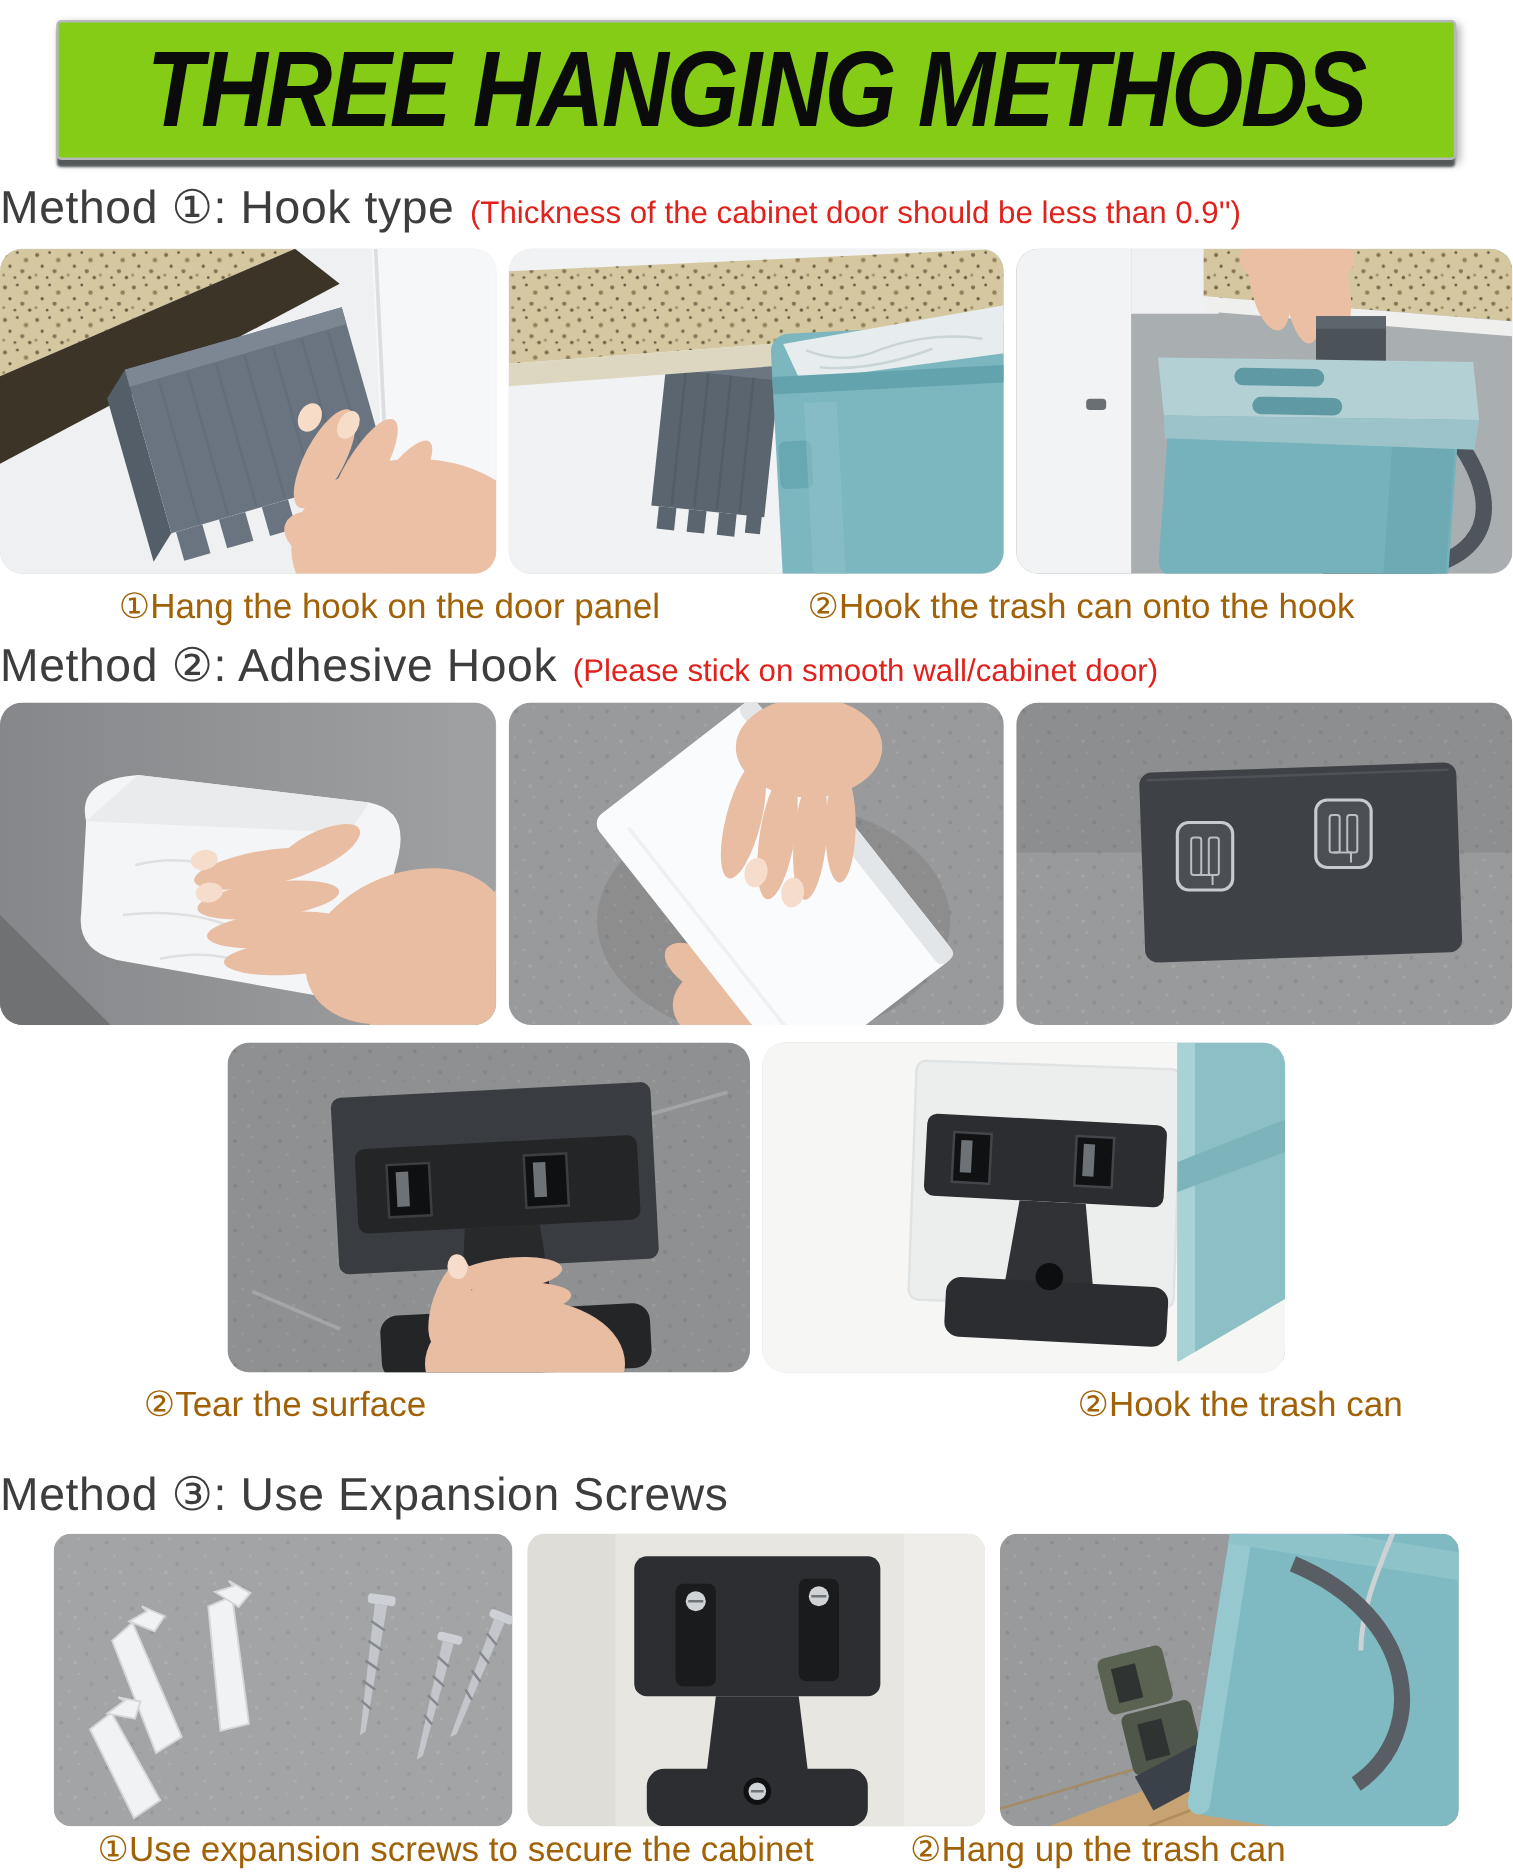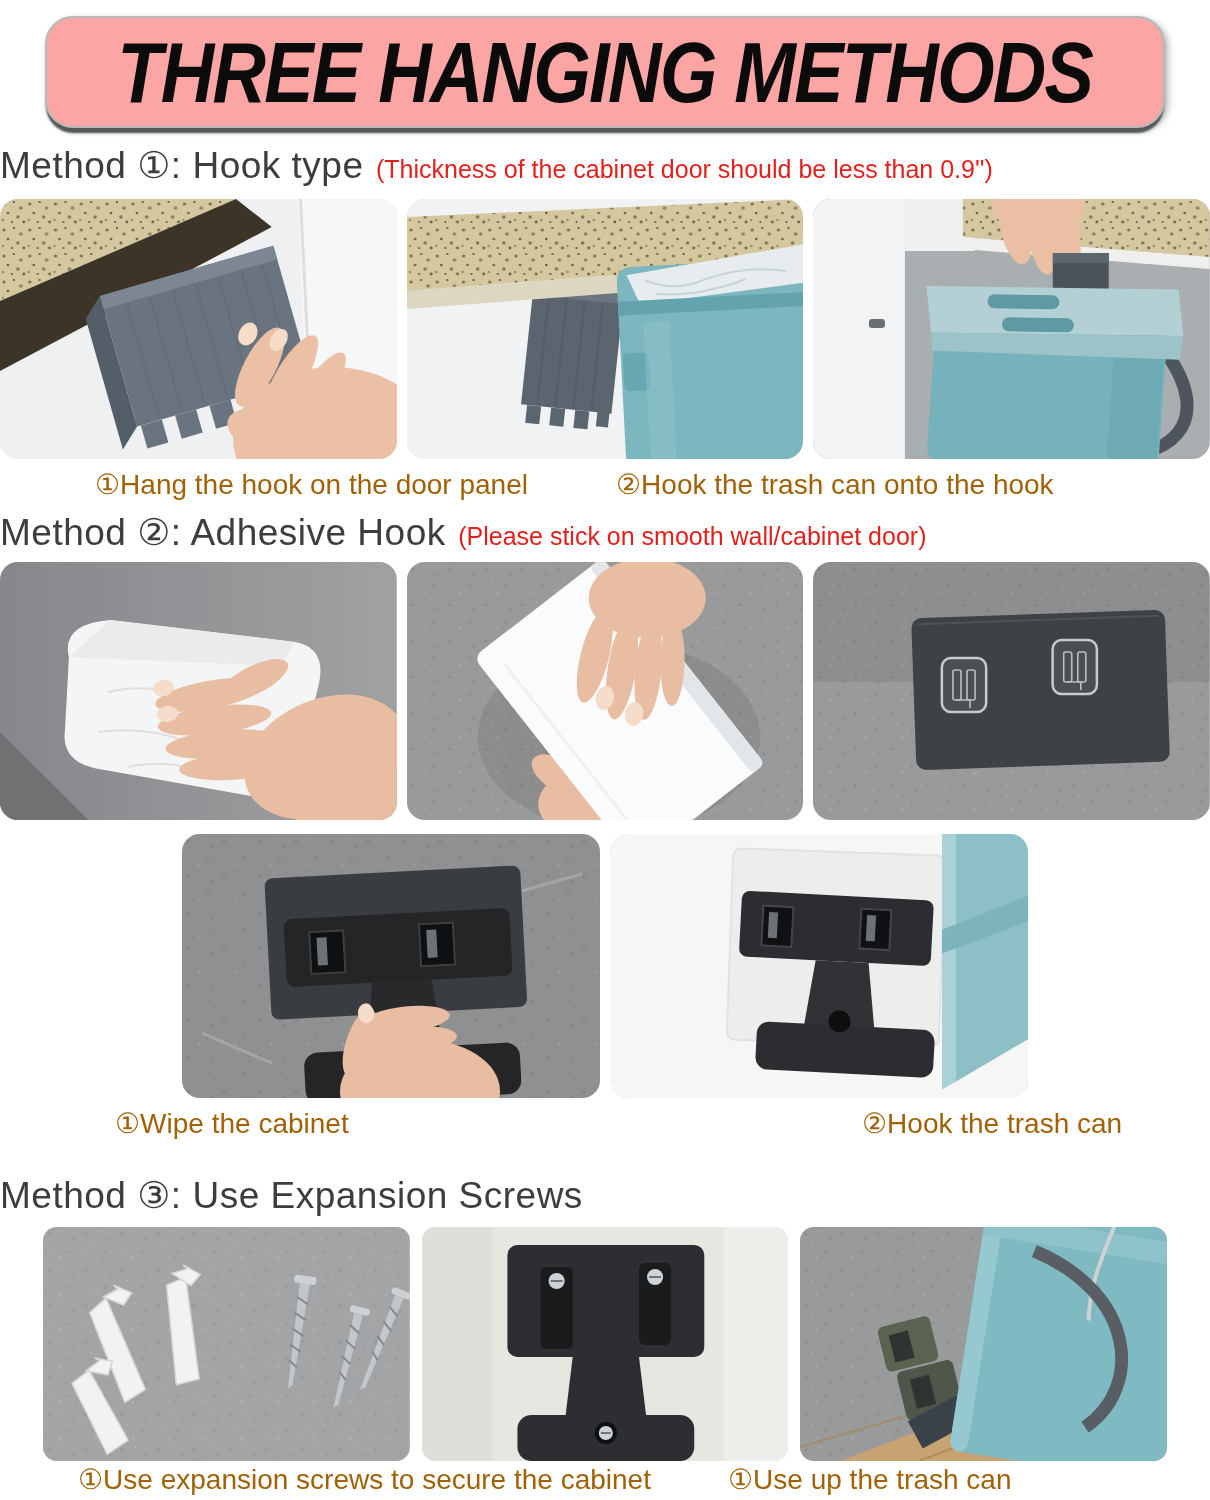"THREE HANGING METHODS" .banner { background: #fca5a5 -> #84cc16; border-radius: 28px -> 4px }
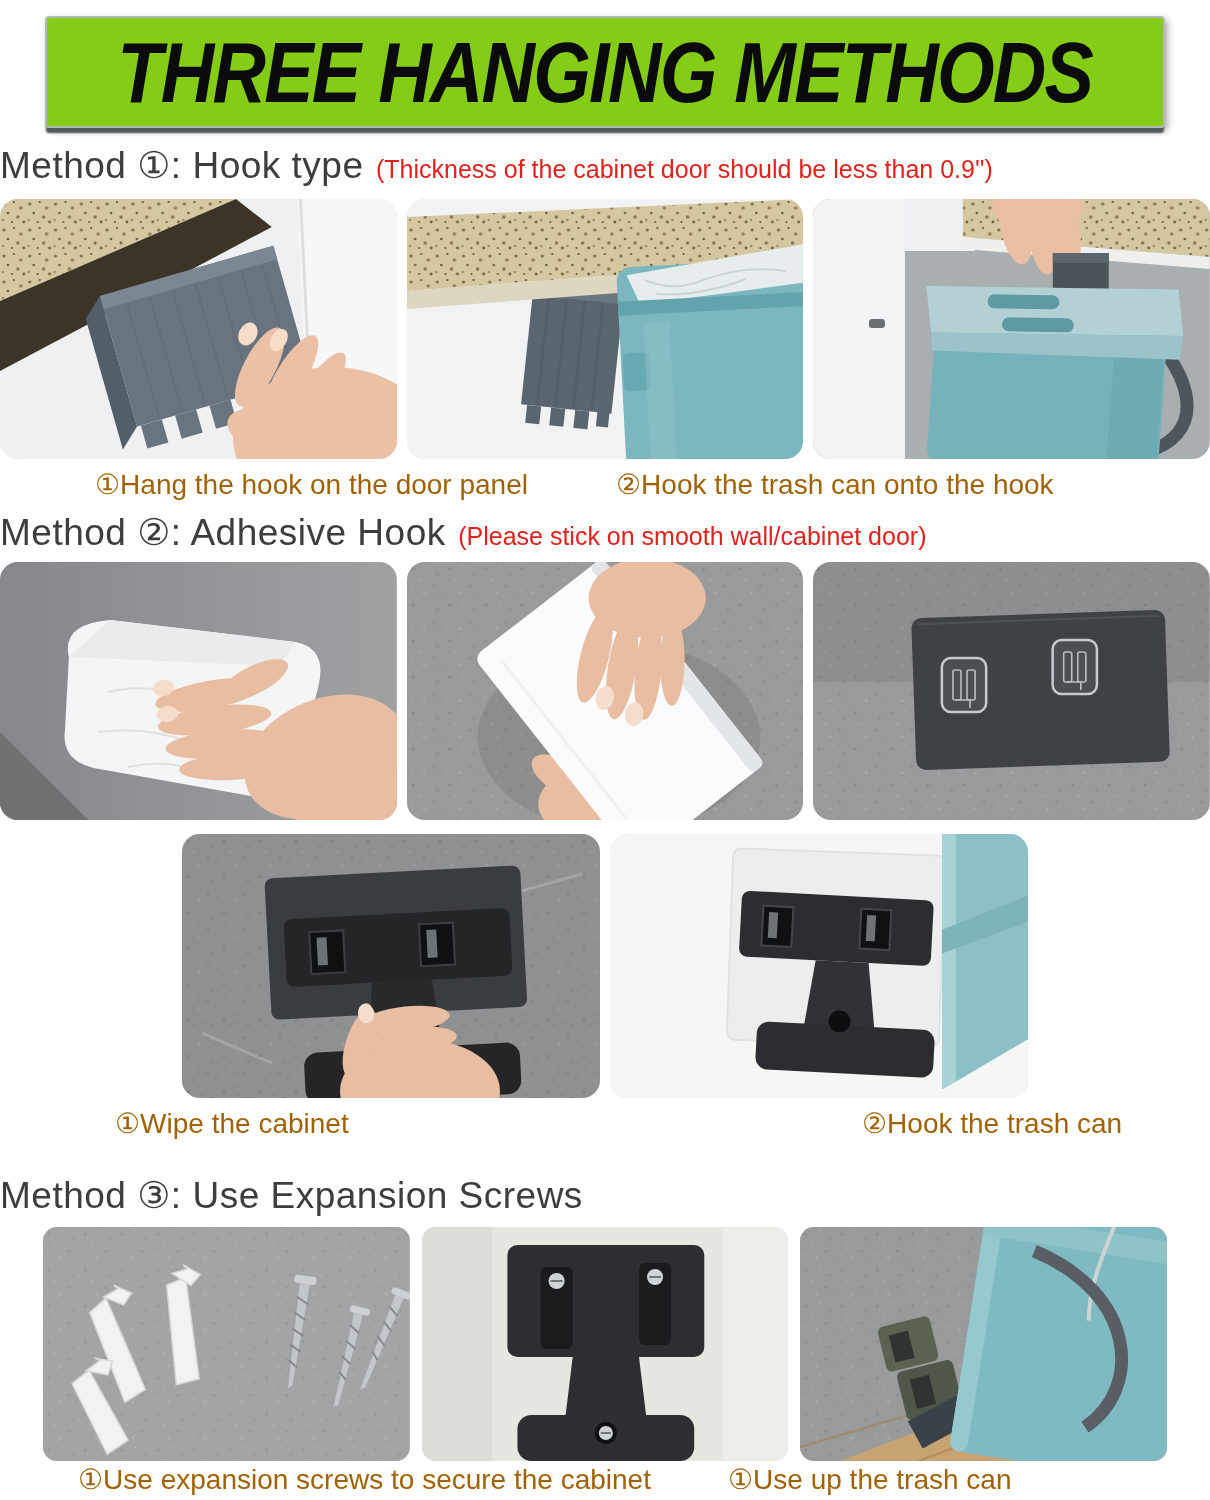"②Hook the trash can onto" span { left: 616px -> 646px }
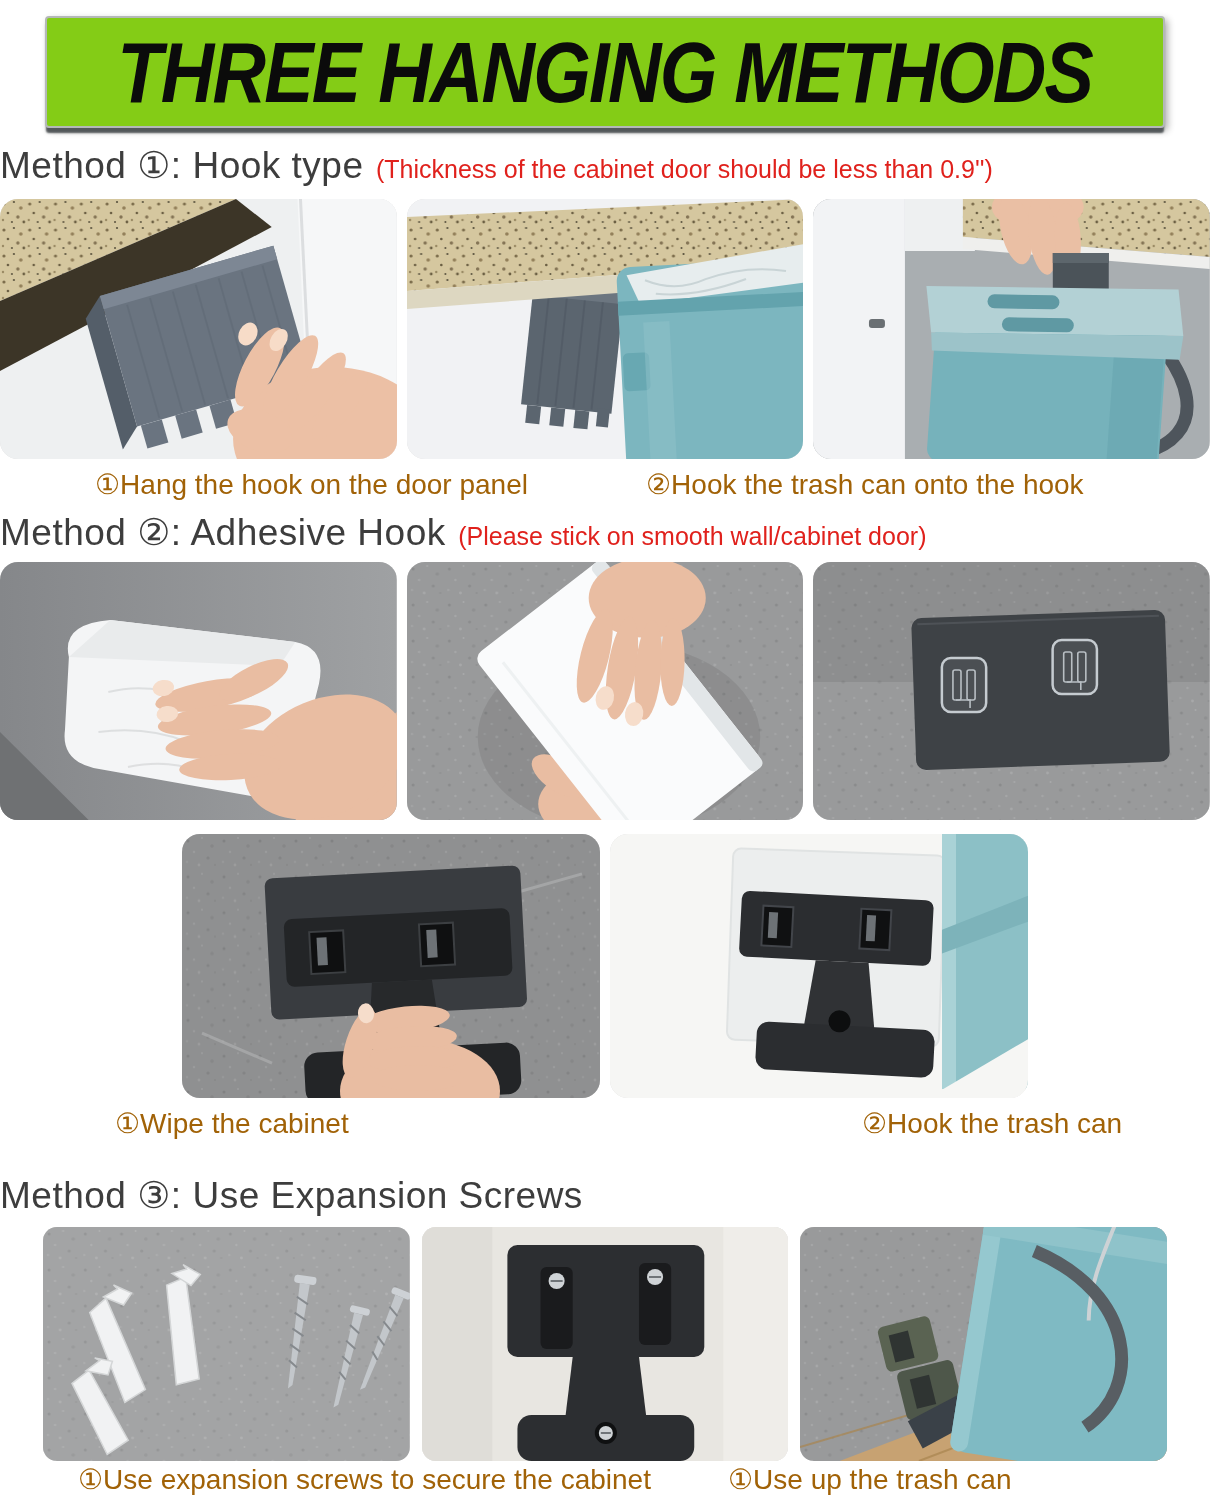"①Wipe the cabinet" span { text: ①Wipe the cabinet -> ②Tear the surface }
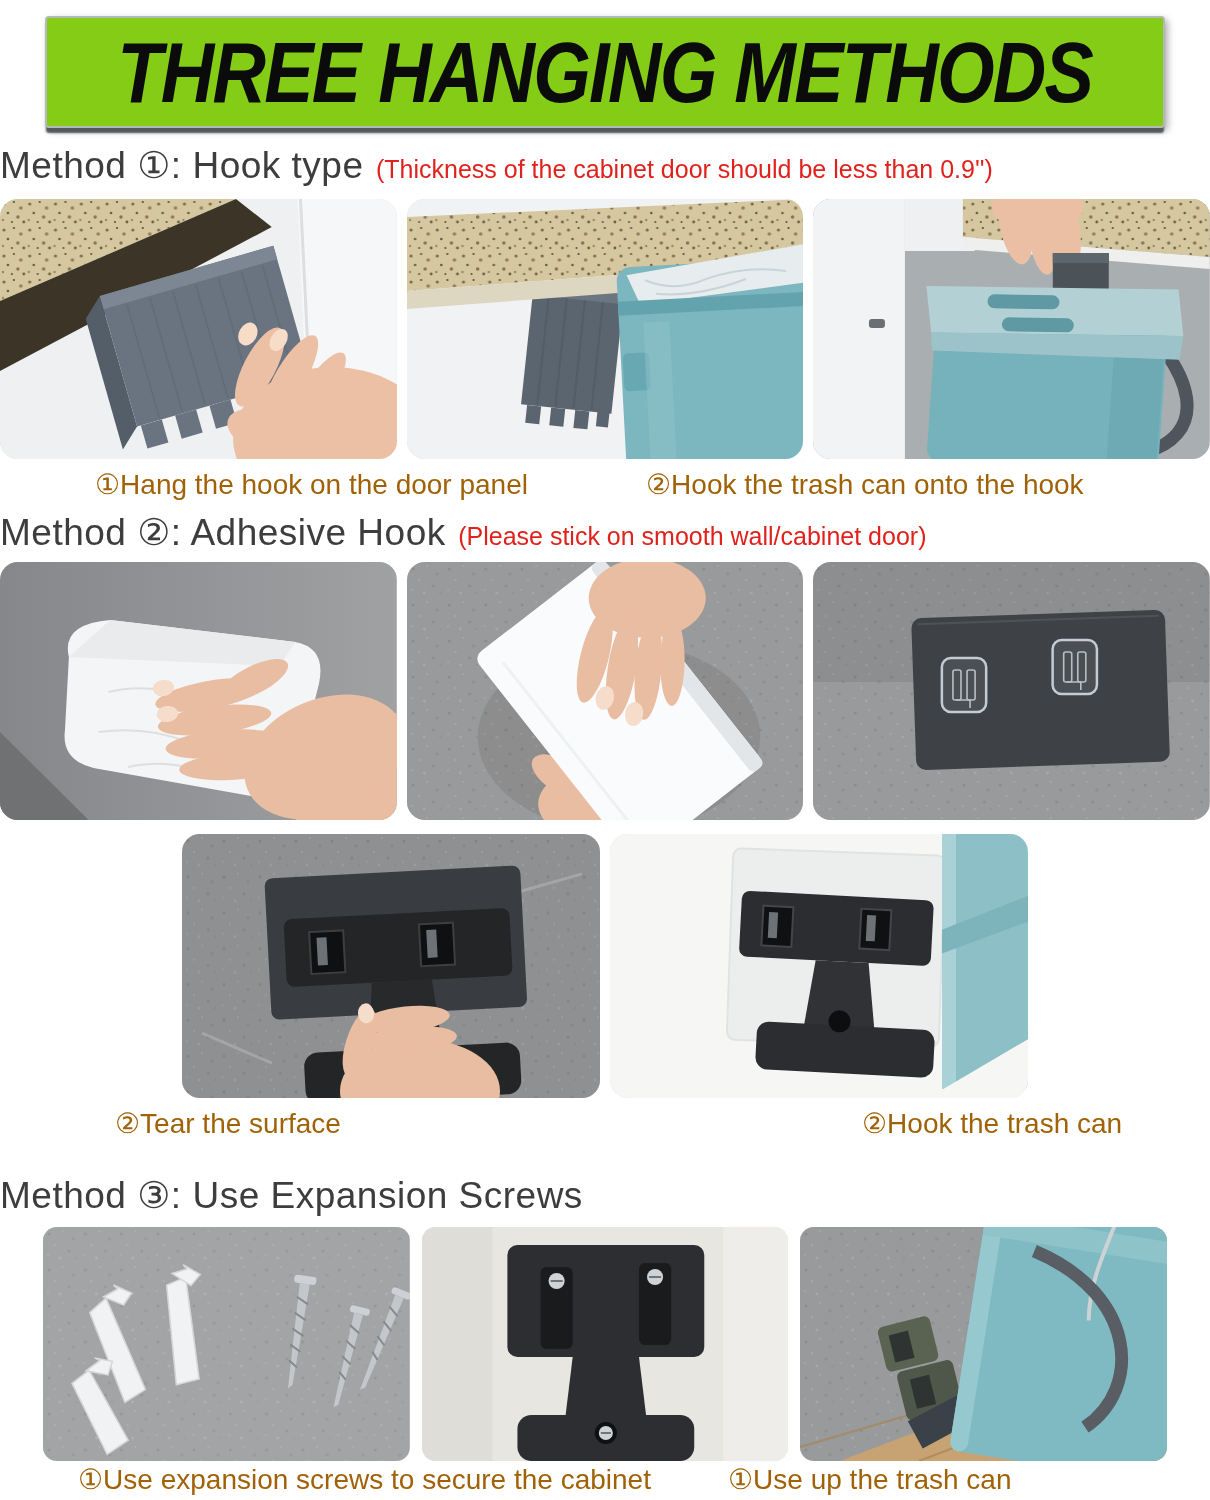"①Use up the trash can" span { text: ①Use -> ②Hang }
